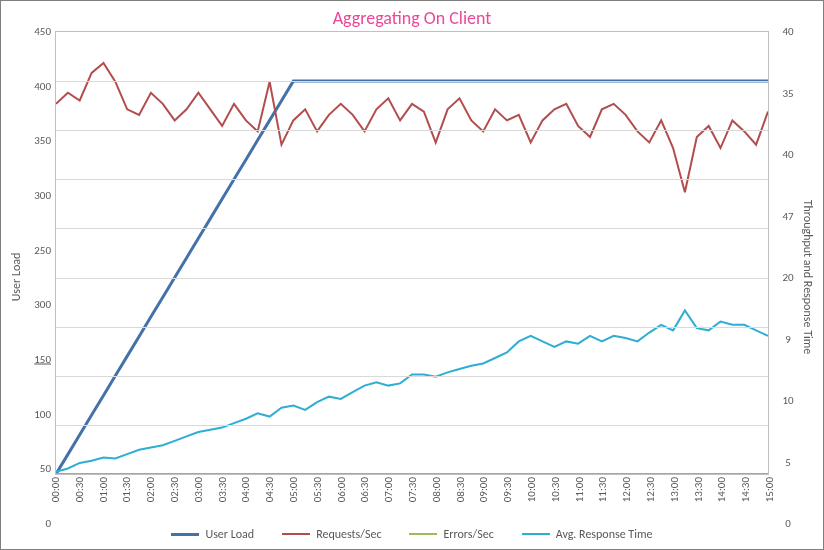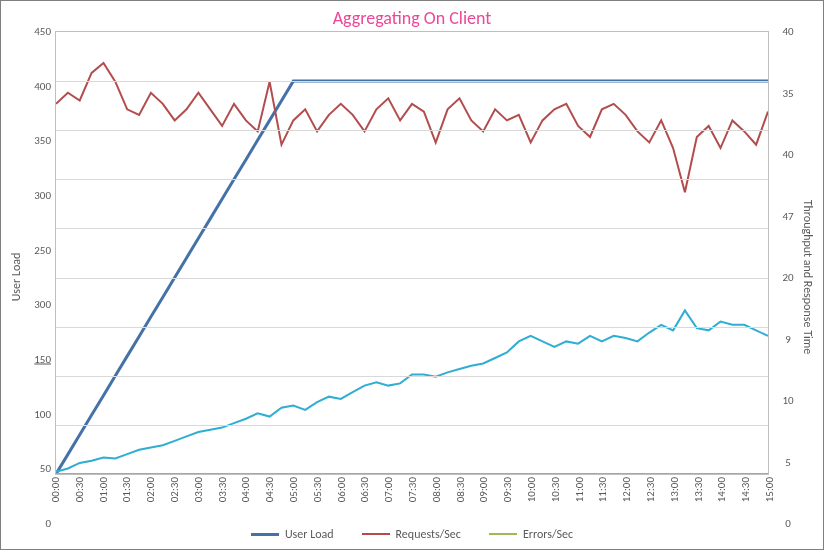"Avg. Response Time" div.item { html: none -> <div> <div></div> <span>Avg. Response Time</span> </div> }
